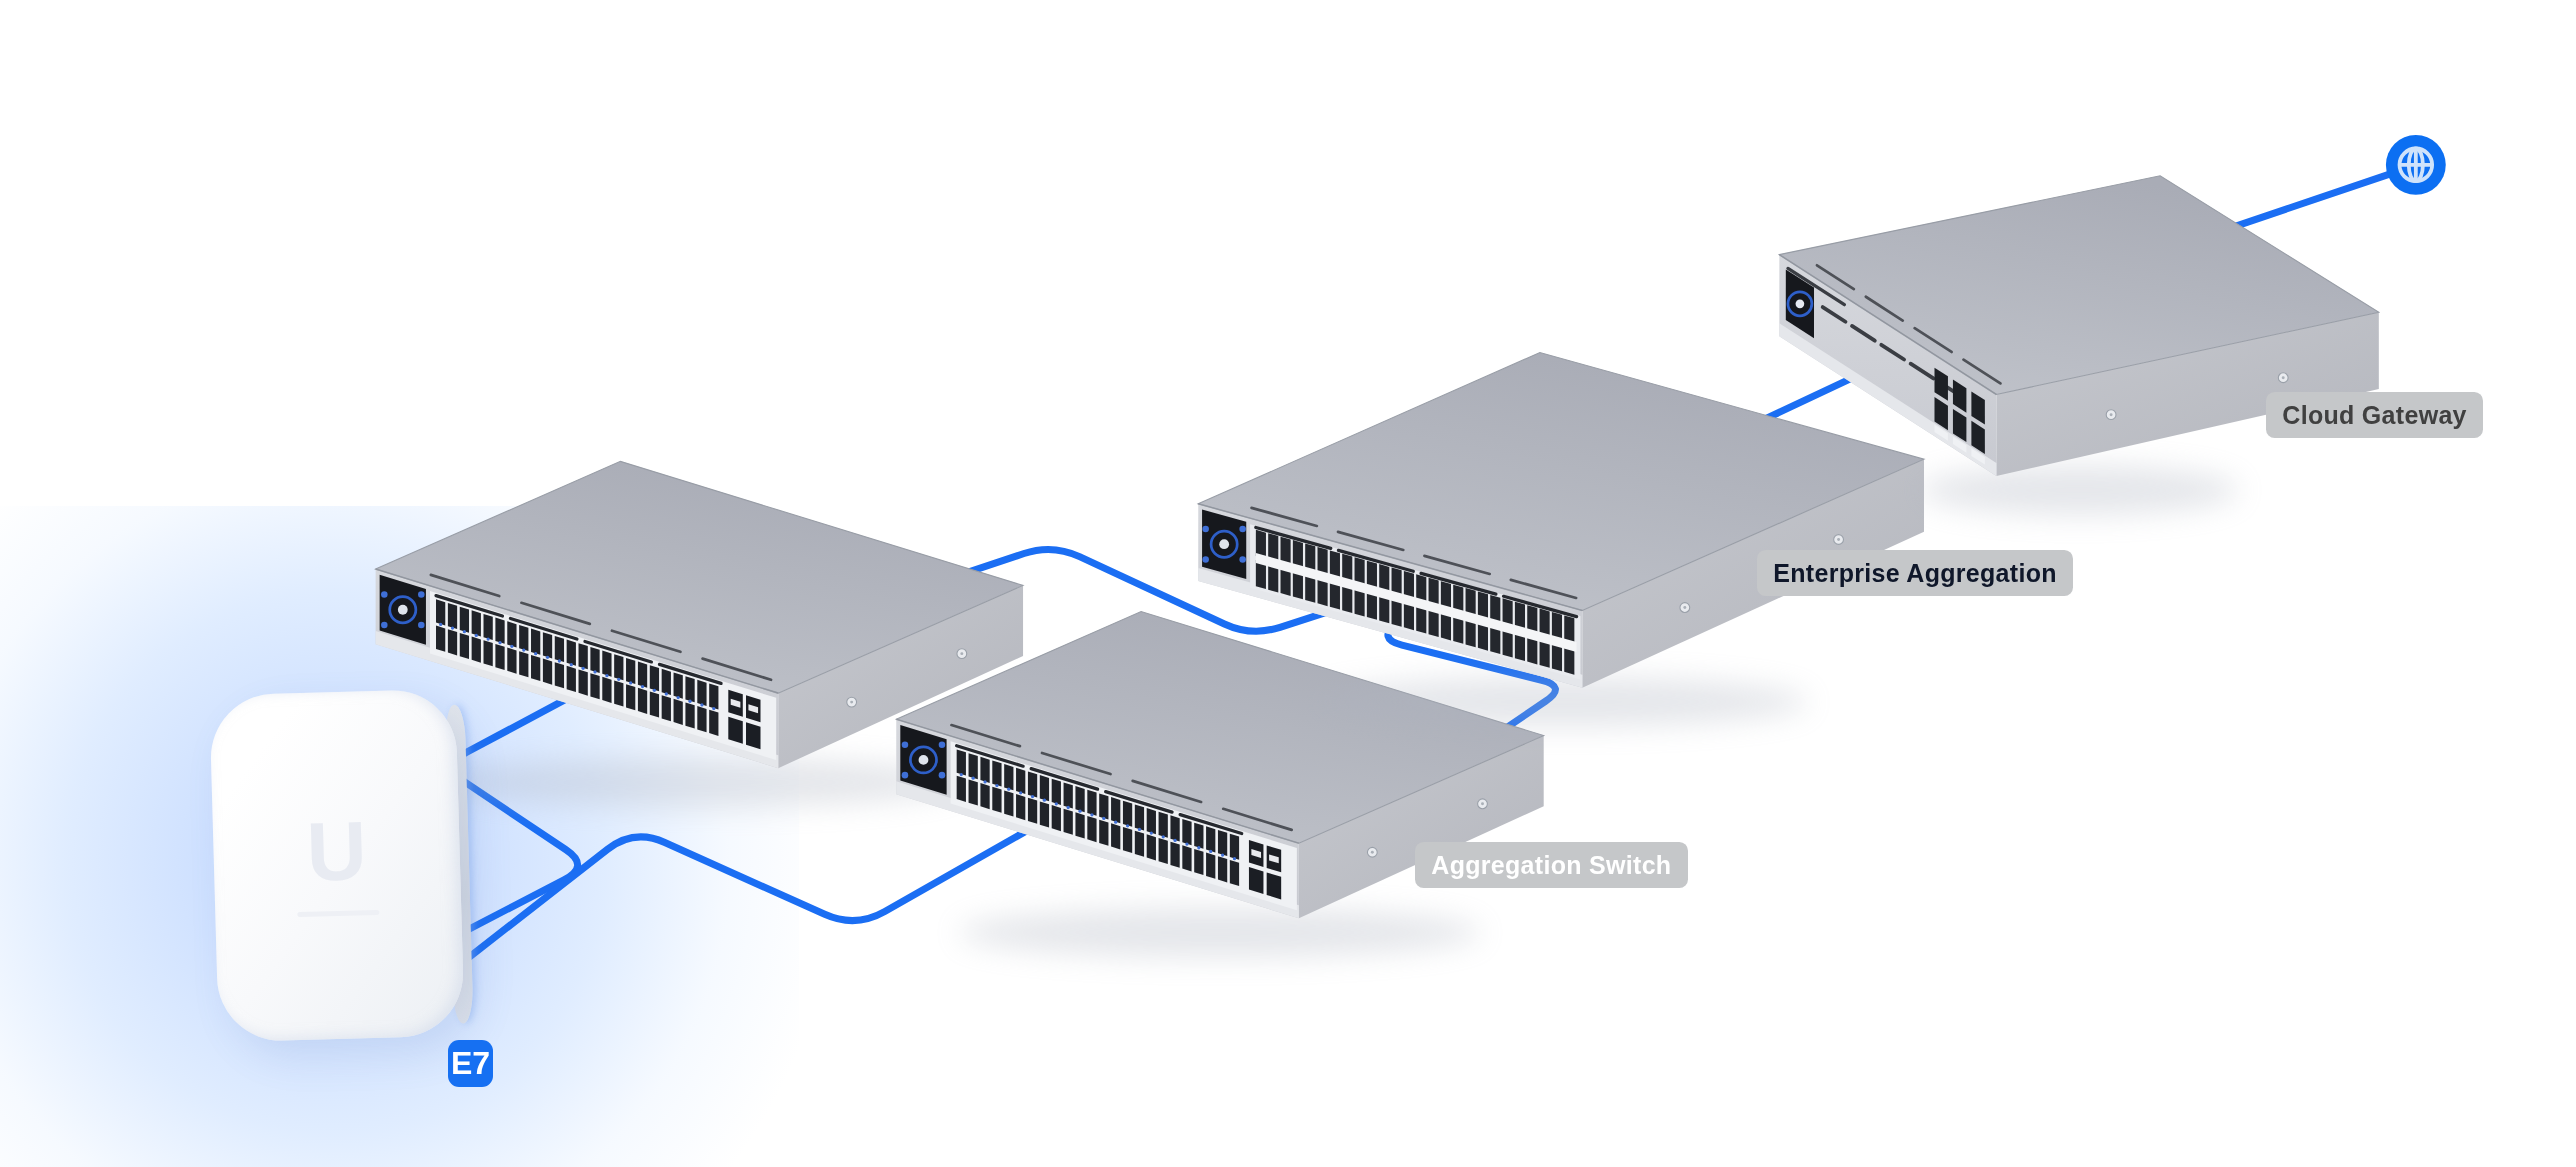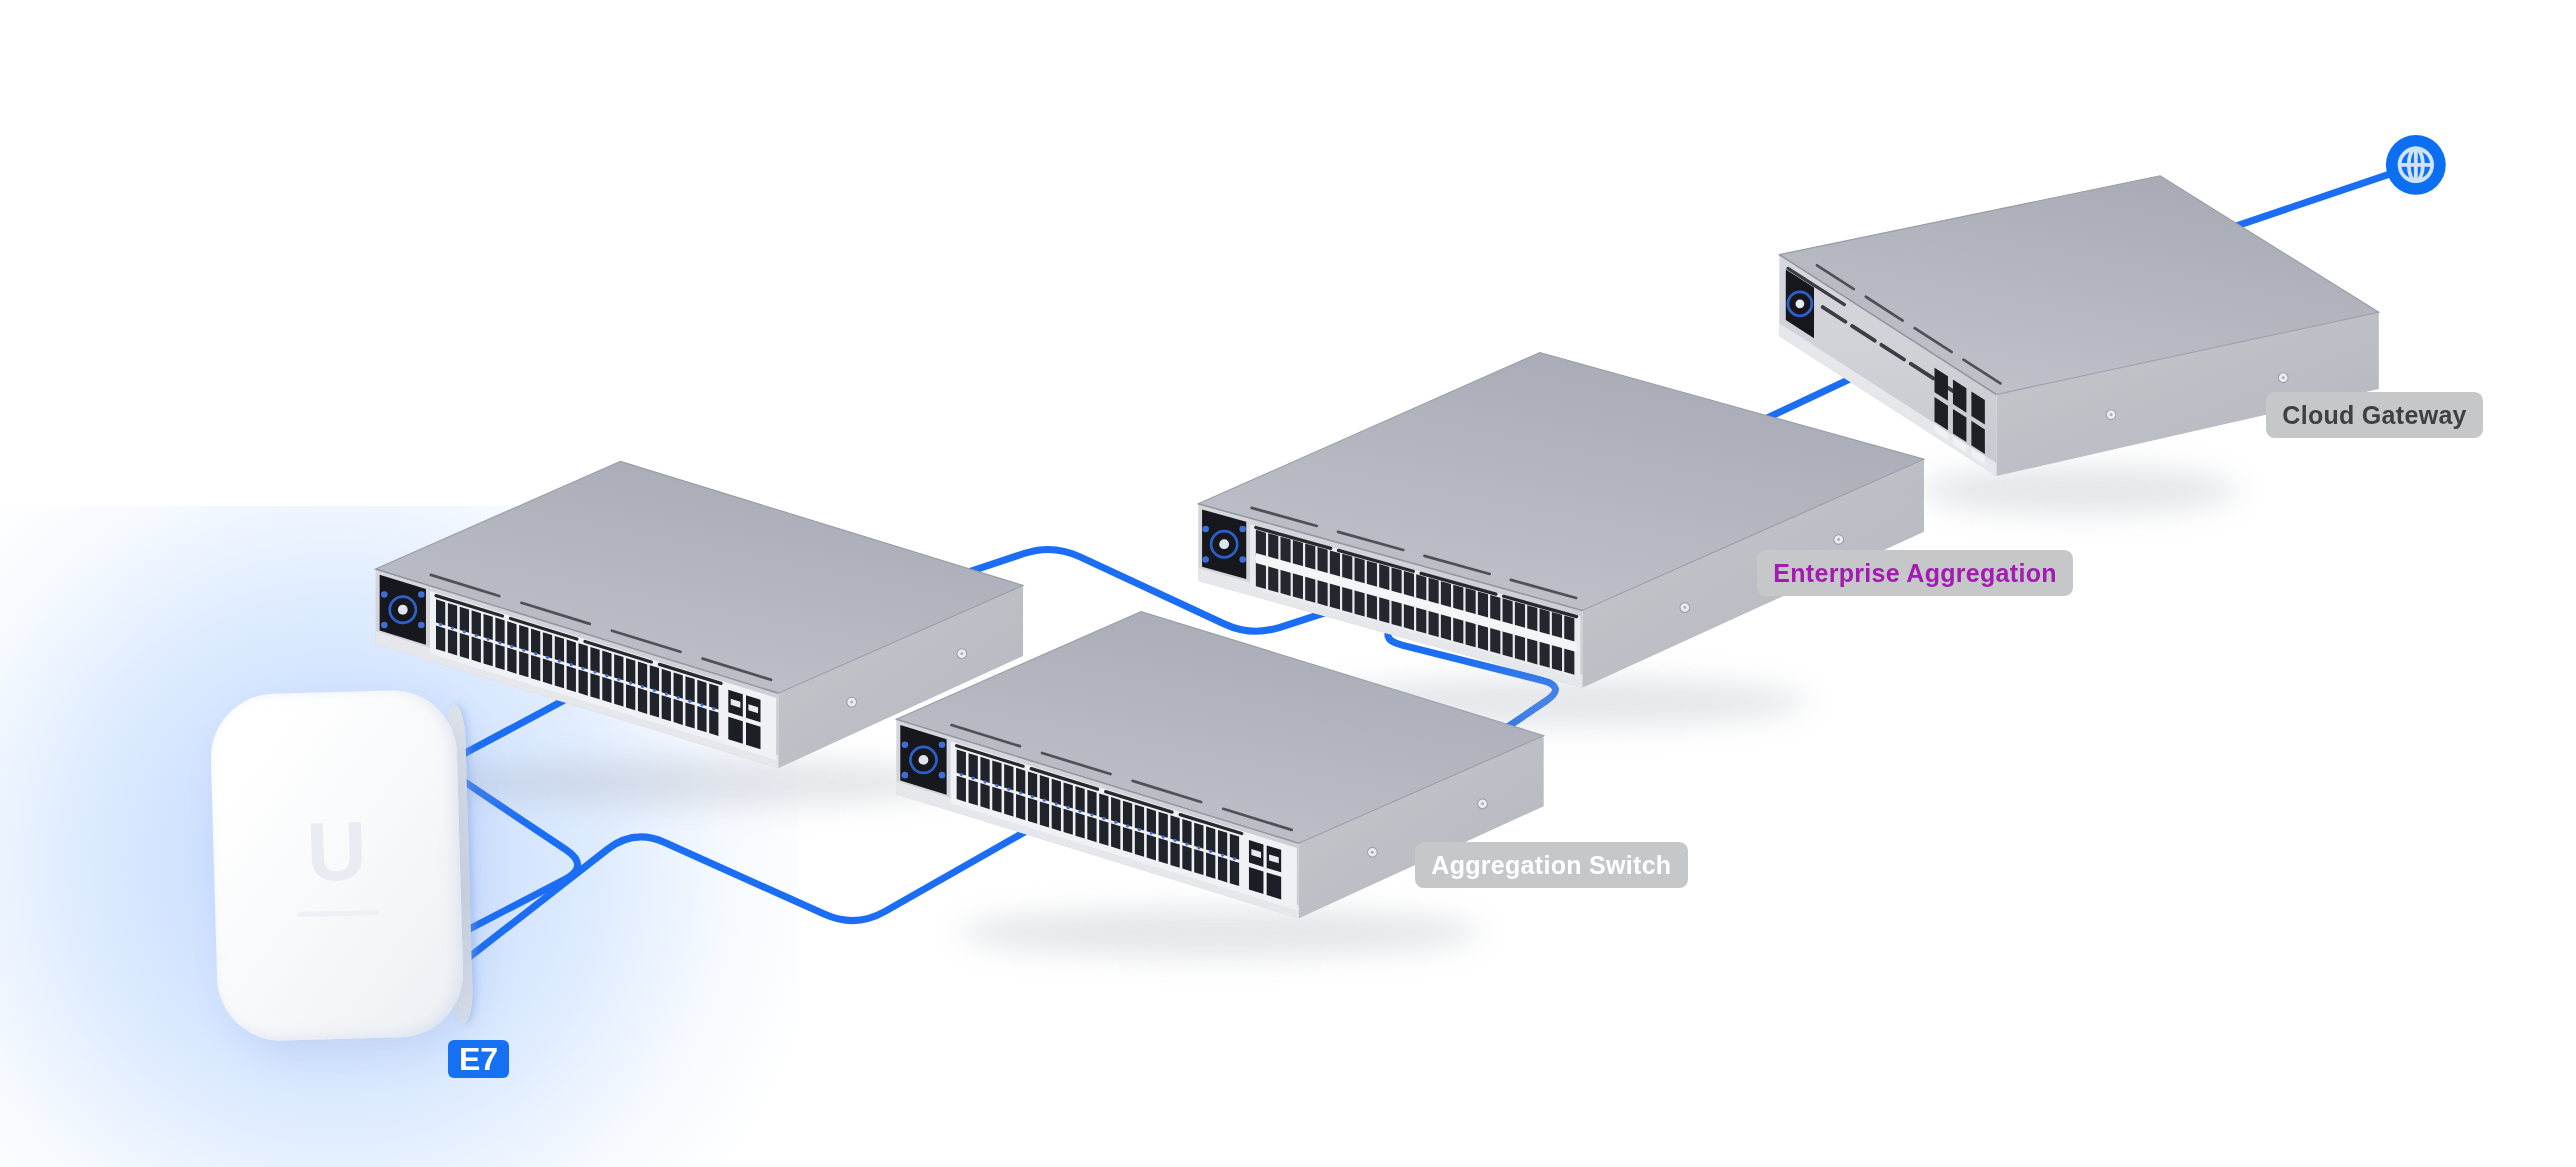"Enterprise Aggregation" div.pill { color: #a21caf -> #0f172a }
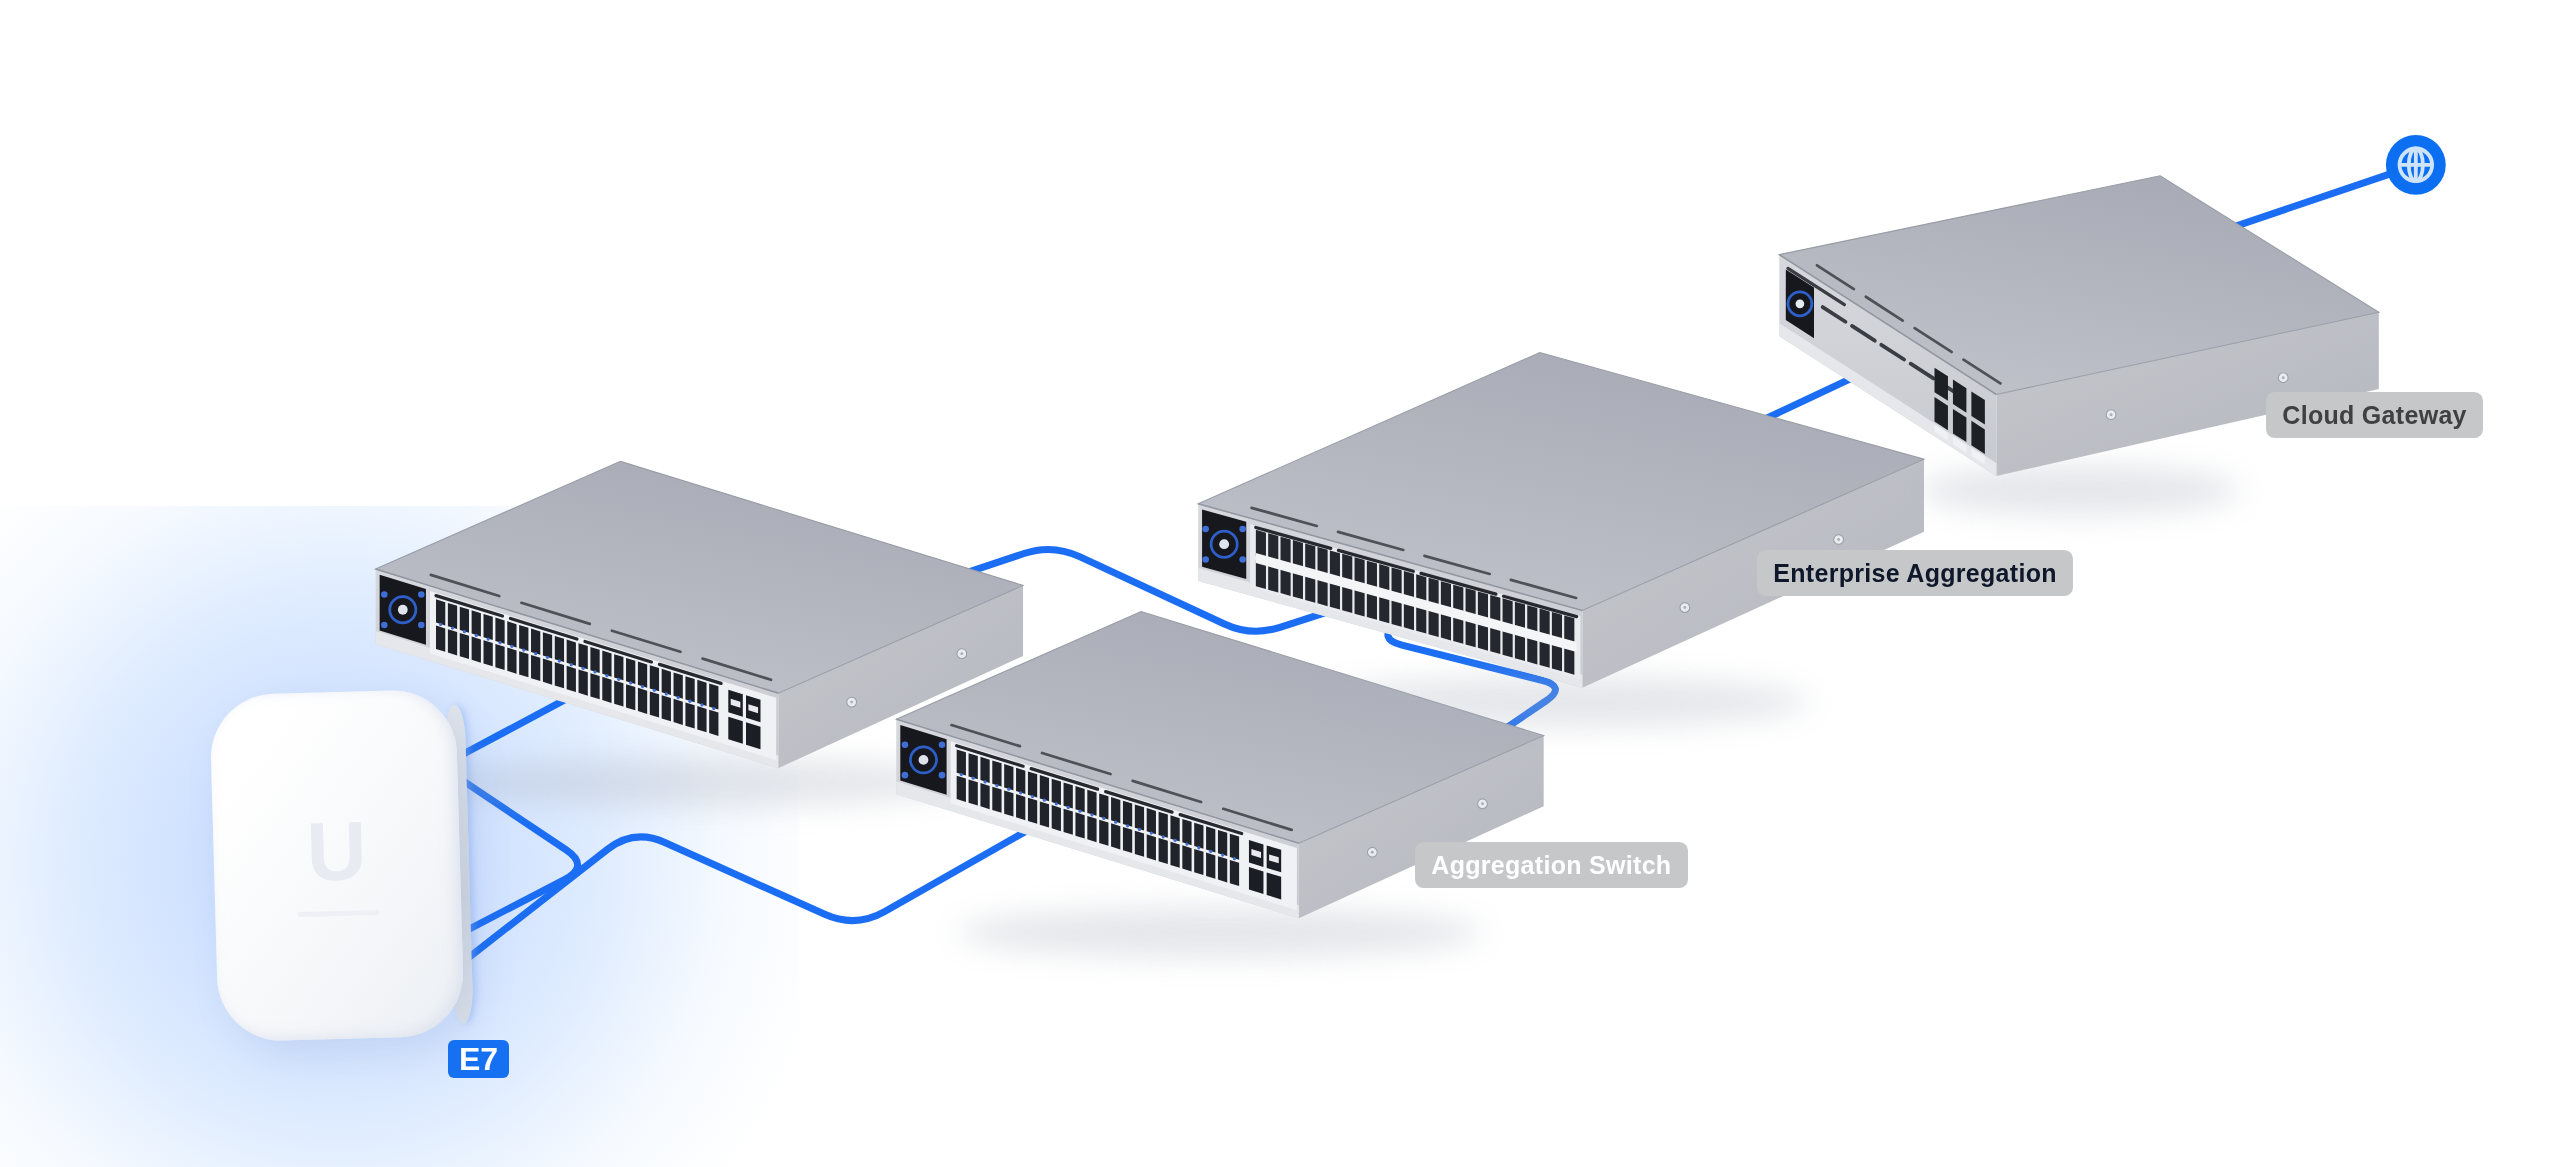"E7" .badge { border-radius: 6px -> 11px; height: 38px -> 47px; padding: 0 11px -> 0 3px }
